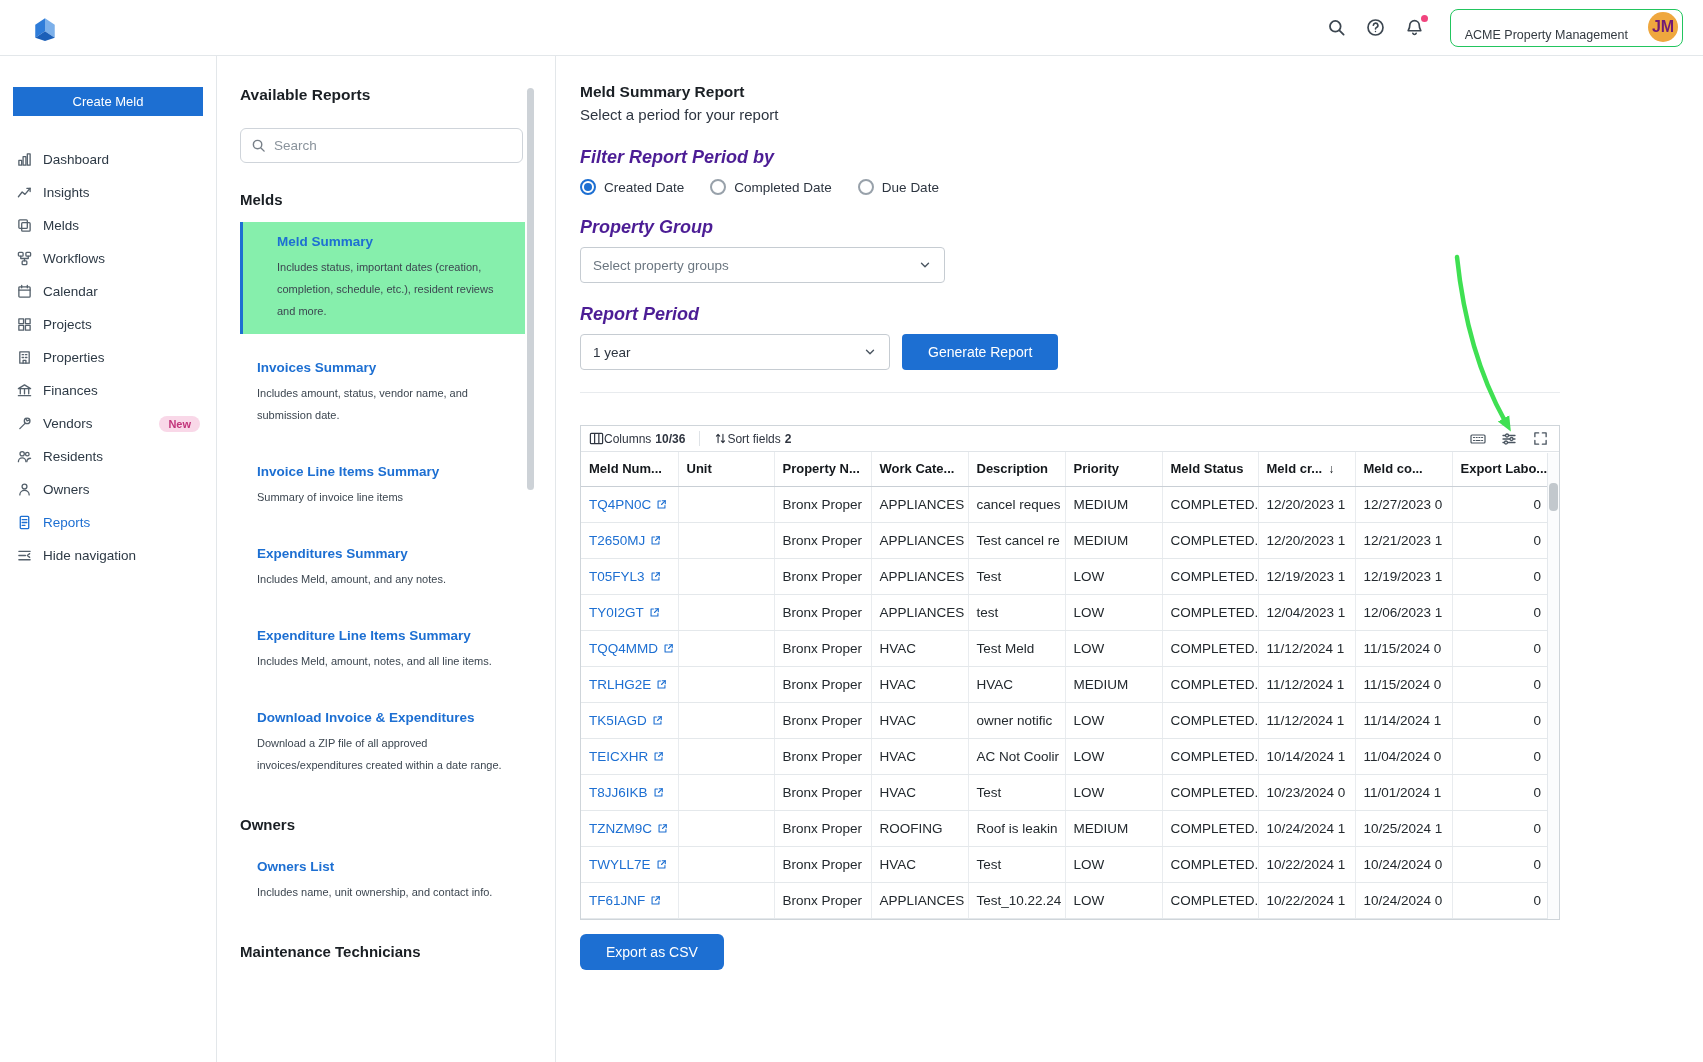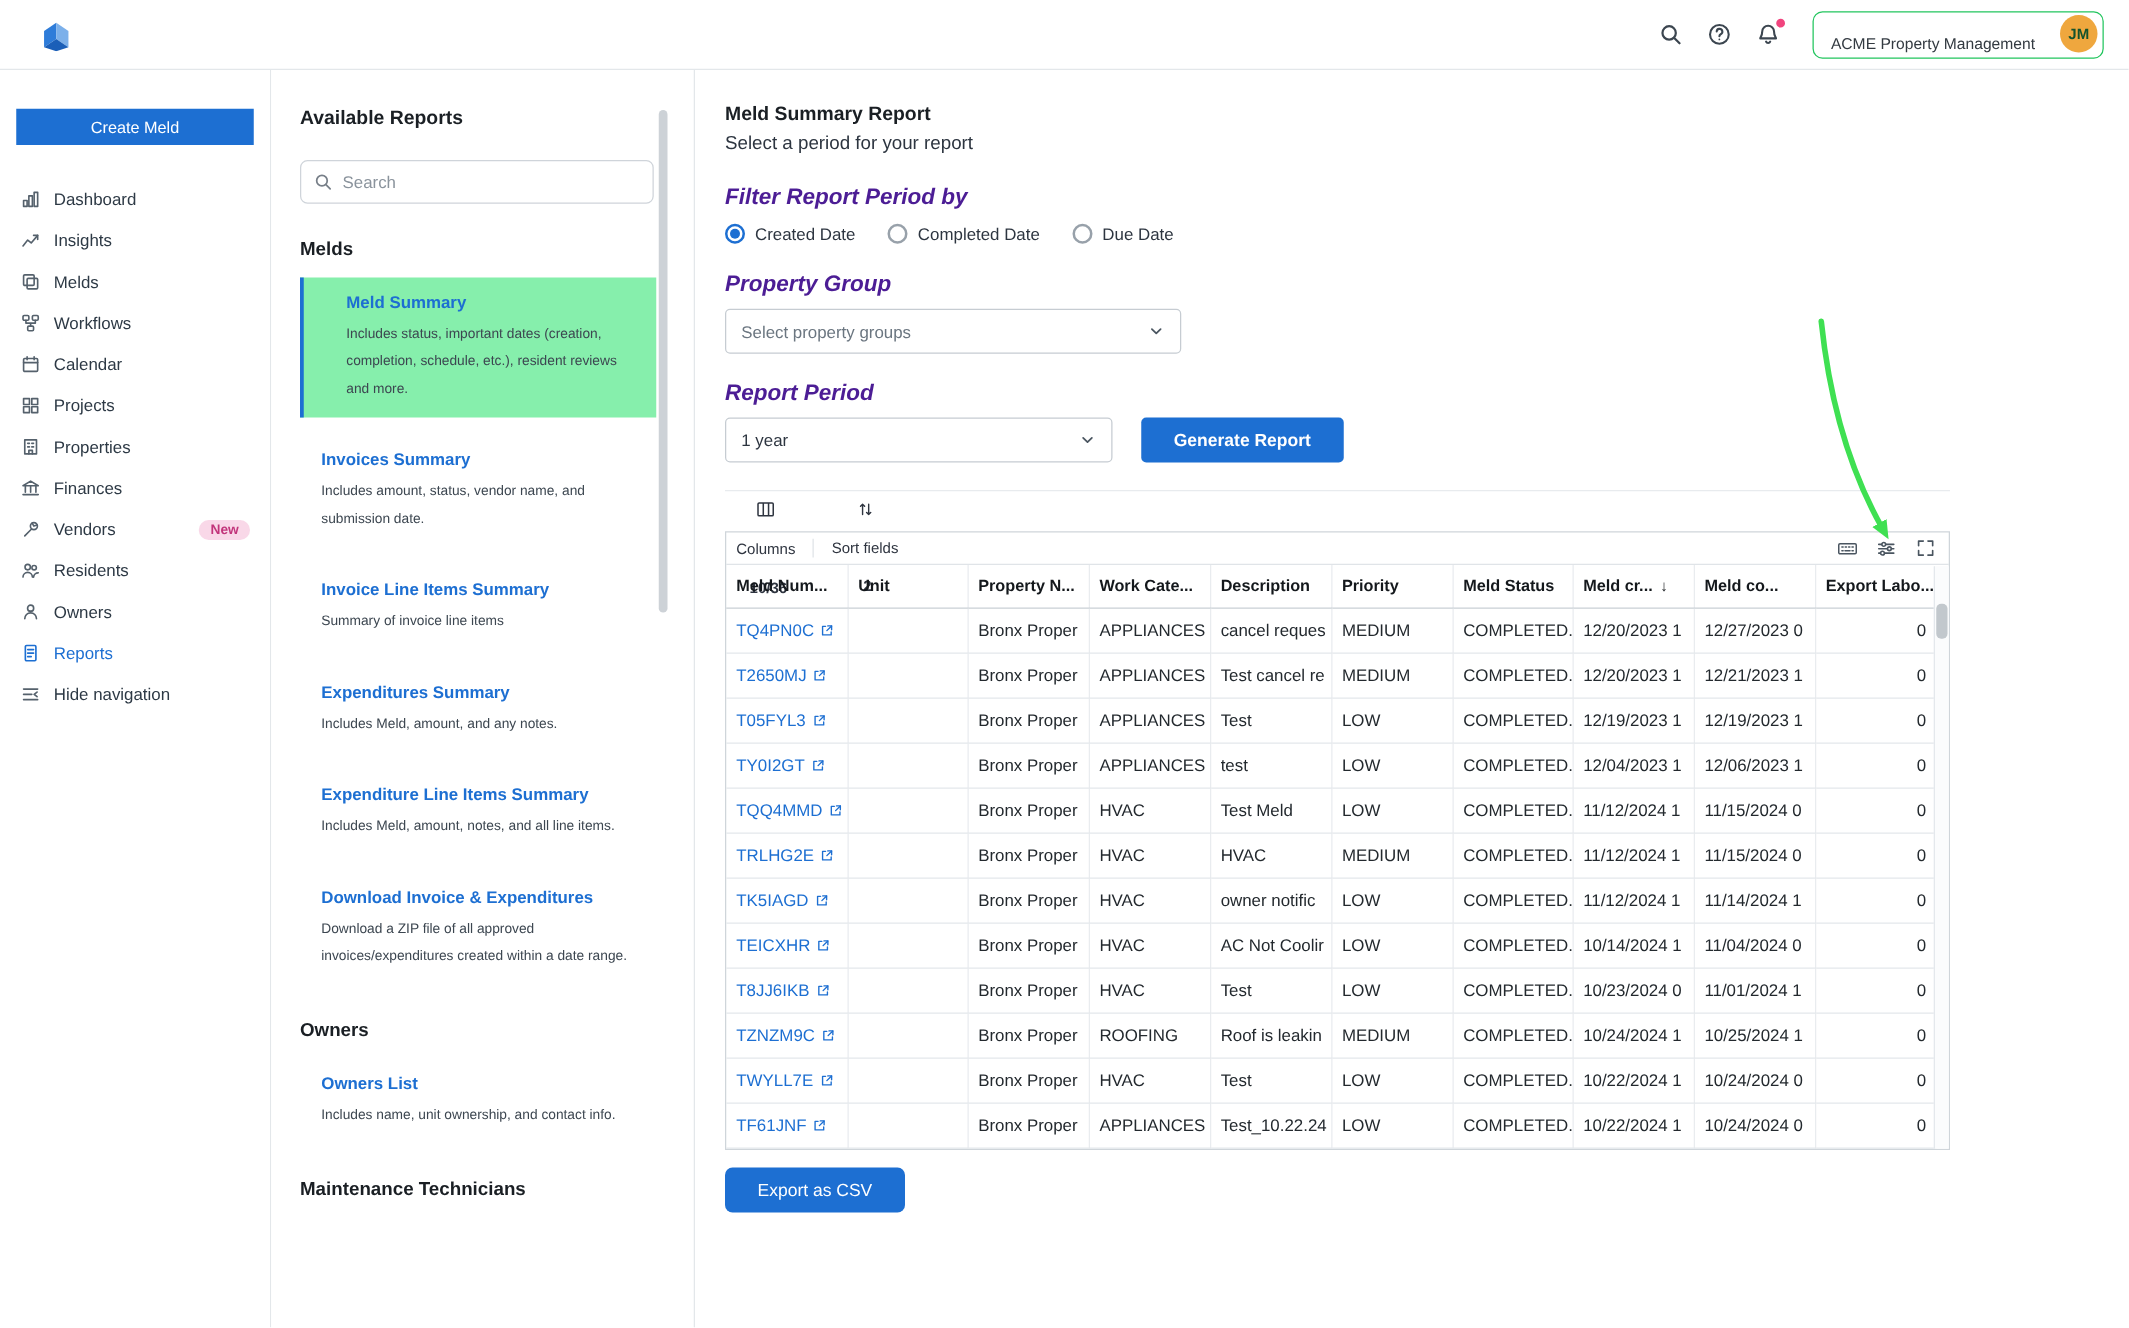"JM" .avatar { color: #14532d -> #701a75; font-size: 12px -> 16px }
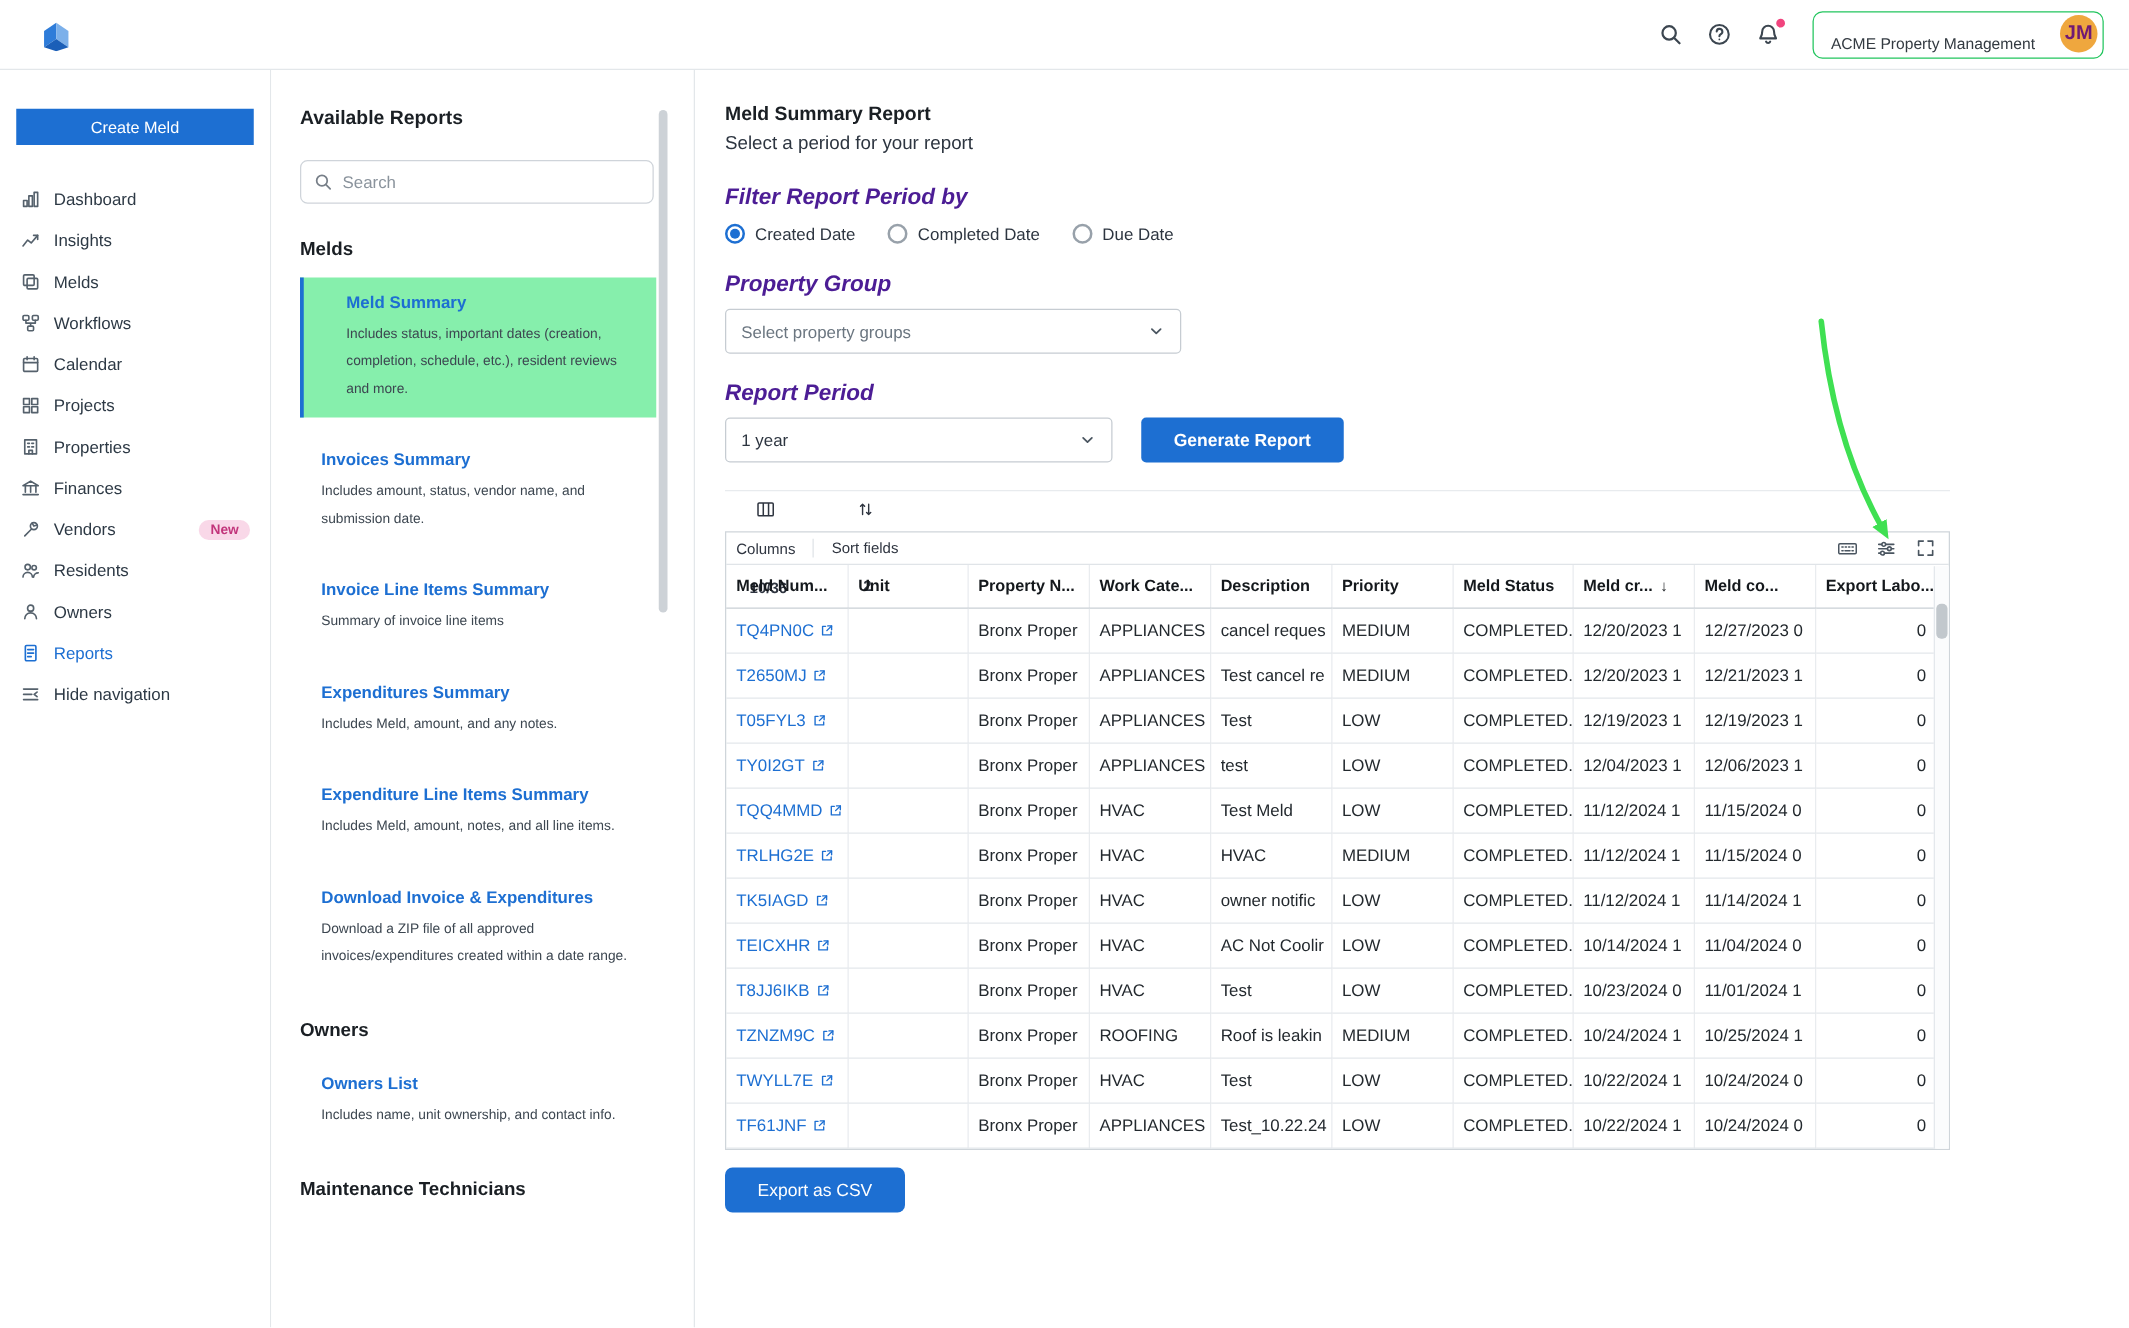"Generate Report" .btn-generate { font-weight: bold -> none; margin-left: 23px -> 12px }
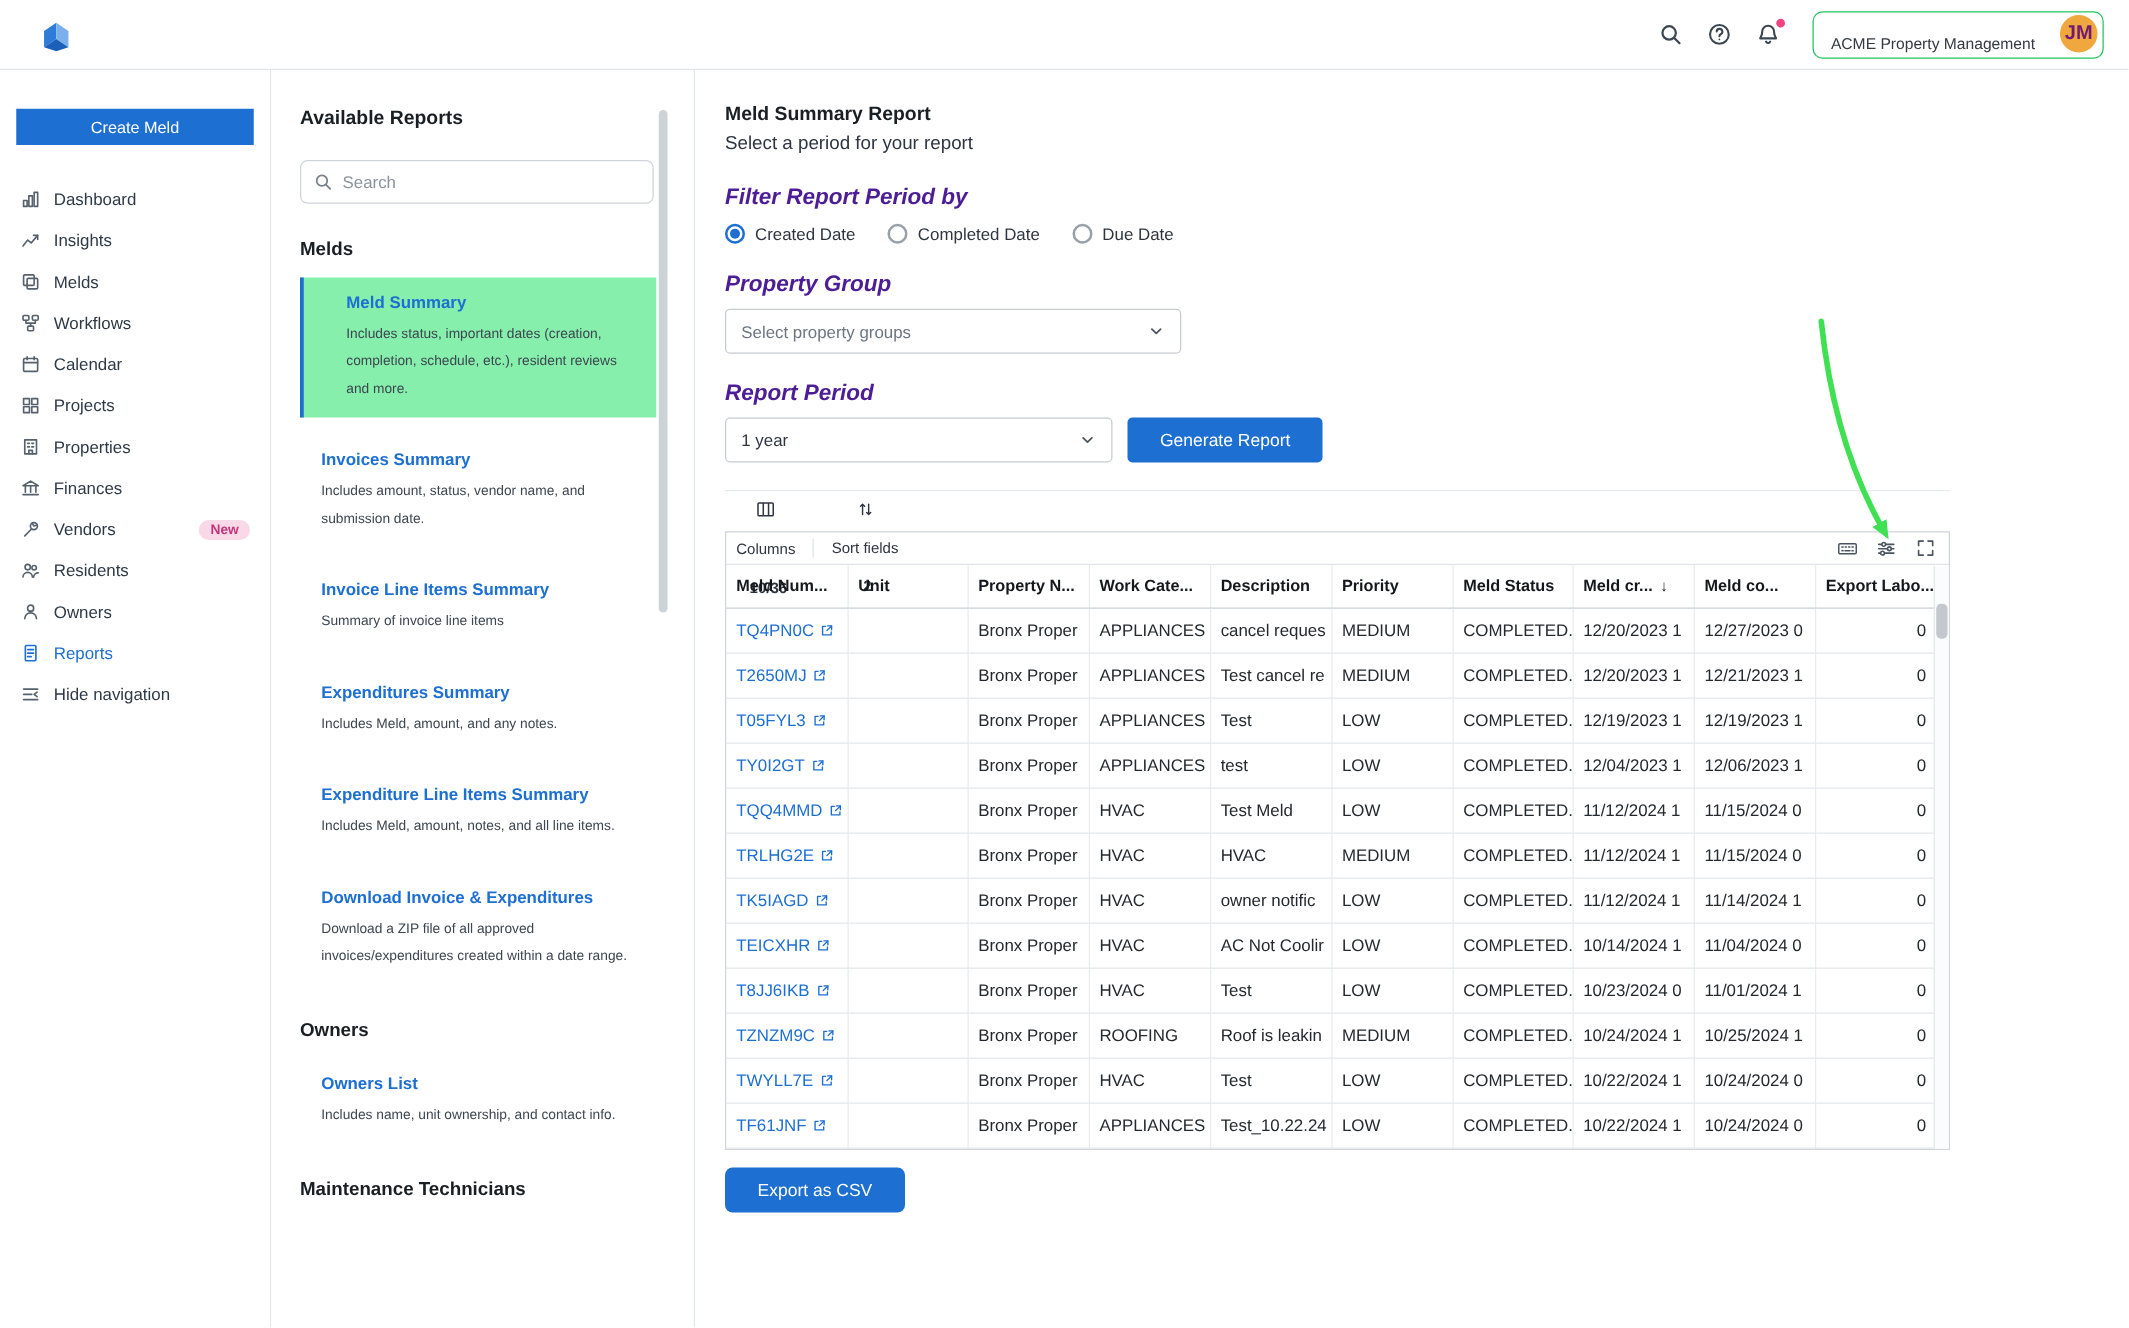"Columns" .tb-group { flex-direction: column -> none; gap: 17px -> 0 }
